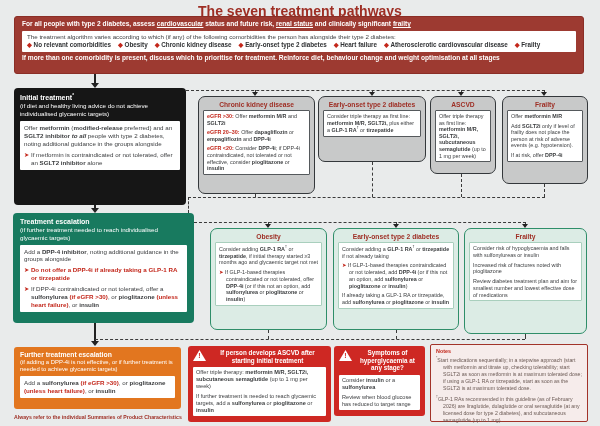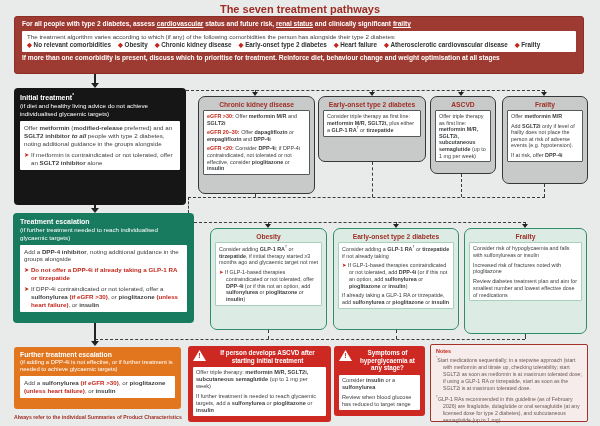"The seven treatment pathways" .page-title { font-size: 11px -> 14px }
